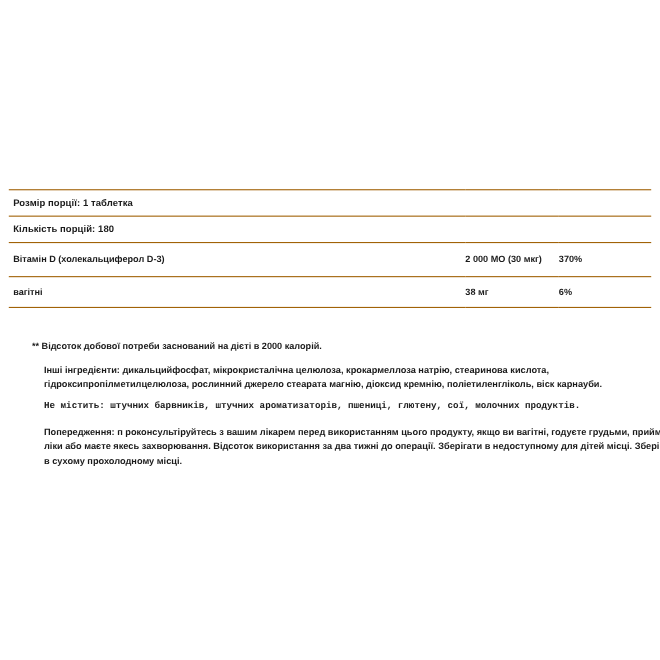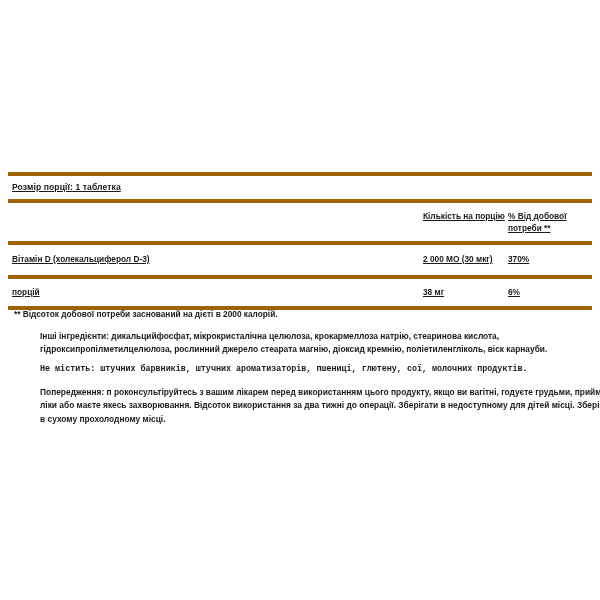"Розмір порції: 1 таблетка" .facts-table td { border-top: 4px solid #a16207 -> 1px solid #a16207; text-decoration: underline -> none }
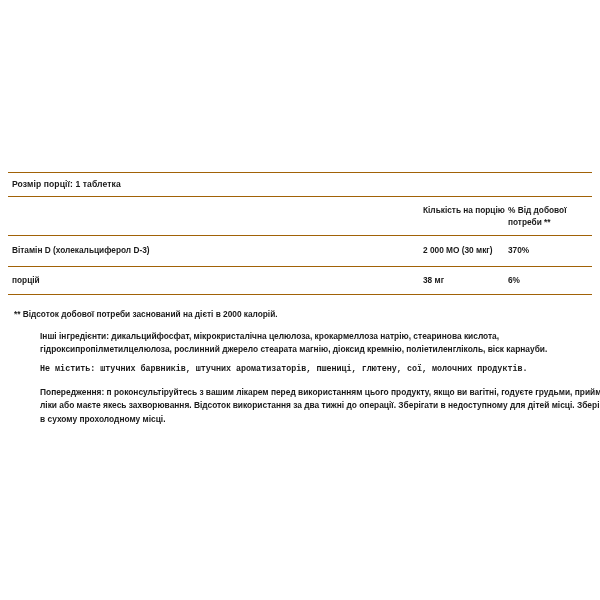"Кількість порцій: 180" tr.serving-row { html: none -> <tr> <td>Кількість порцій: 180</td> </tr> }
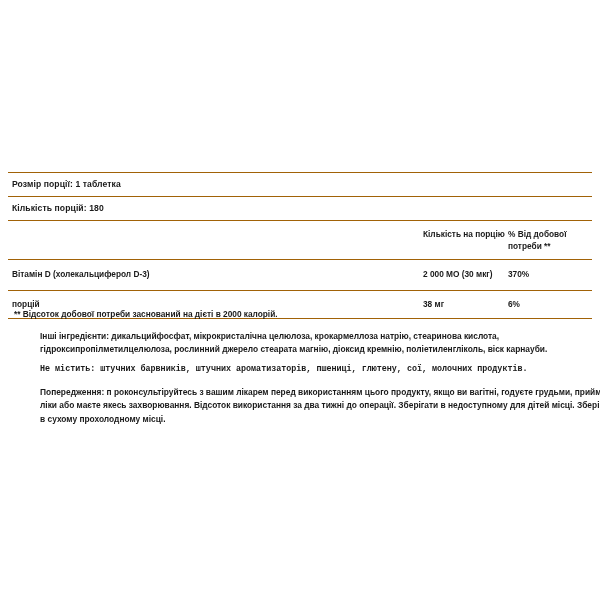"Кількість на порцію" tr.head-row { html: <tr> <td></td> <td>Кількість на порцію</td> <td>% Від добової потреби **</td> </tr> -> none }
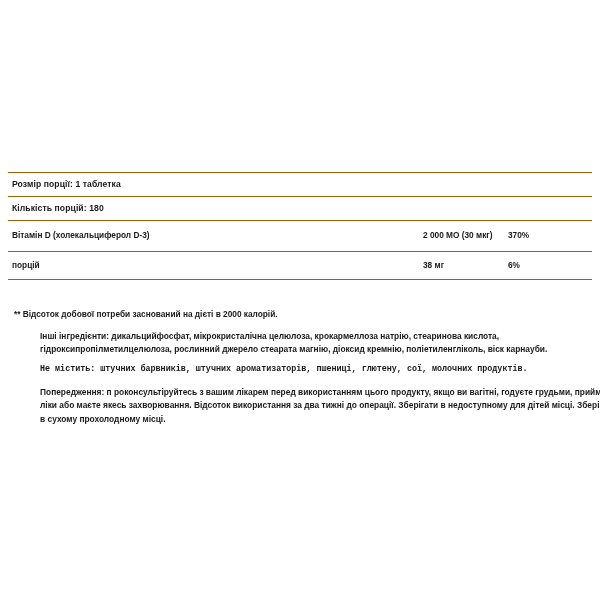"порцій" td.col-name { text: порцій -> вагітні }
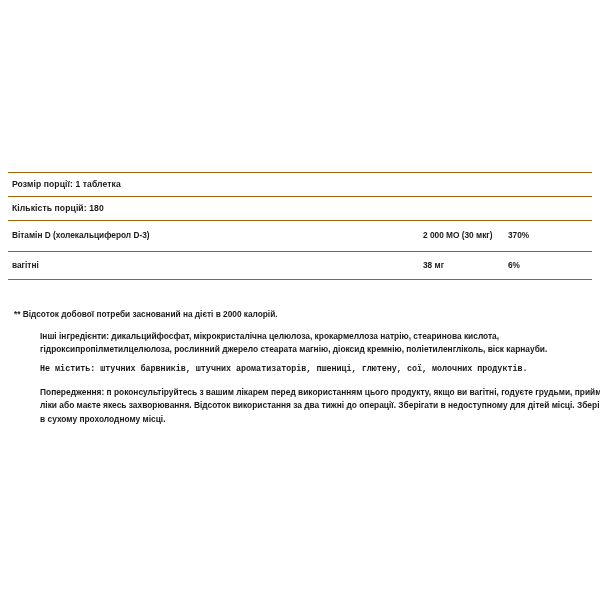"** Відсоток добової потреби заснований" .footnote { left: 14px -> 29px }
